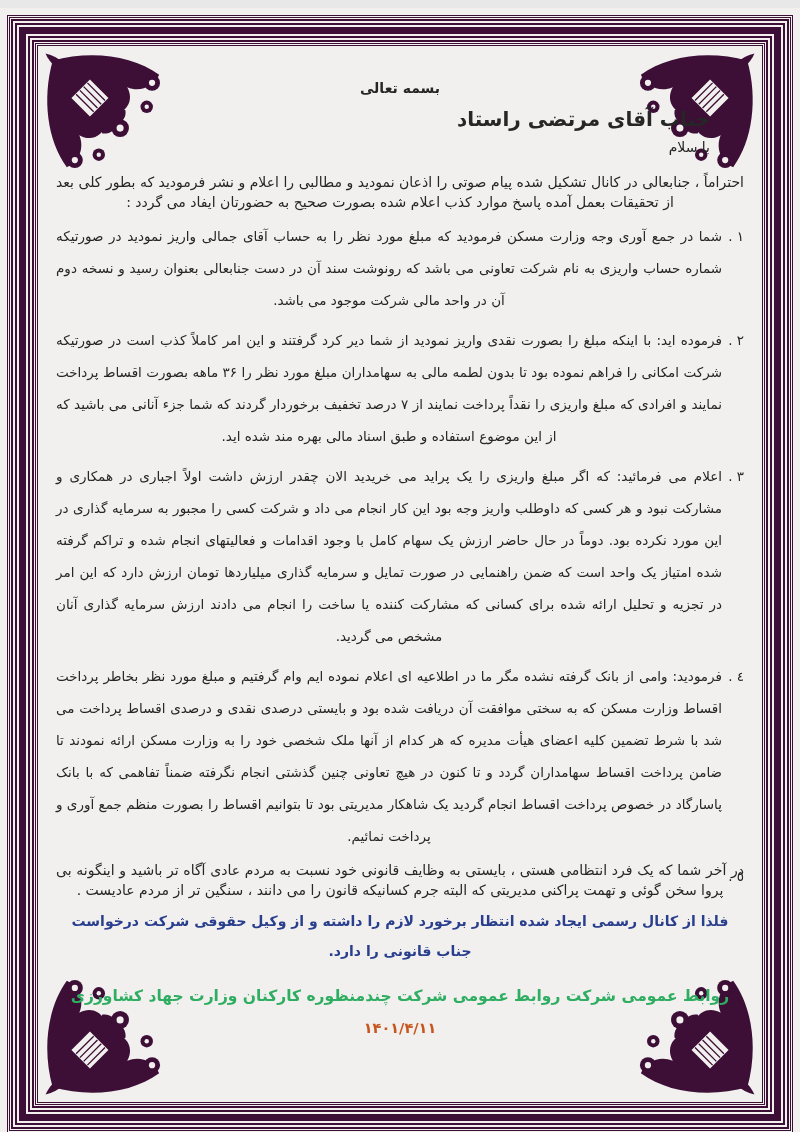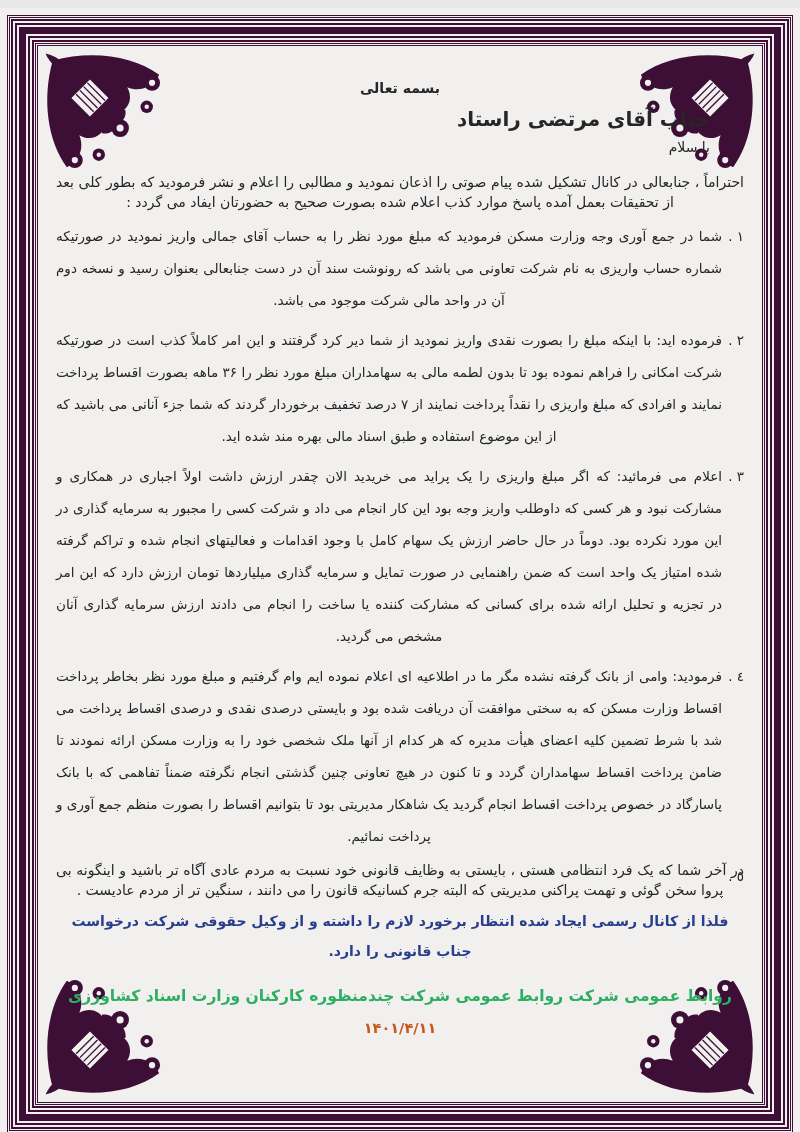"روابط عمومی شرکت روابط عمومی" div.signature { text: اسناد -> جهاد }
